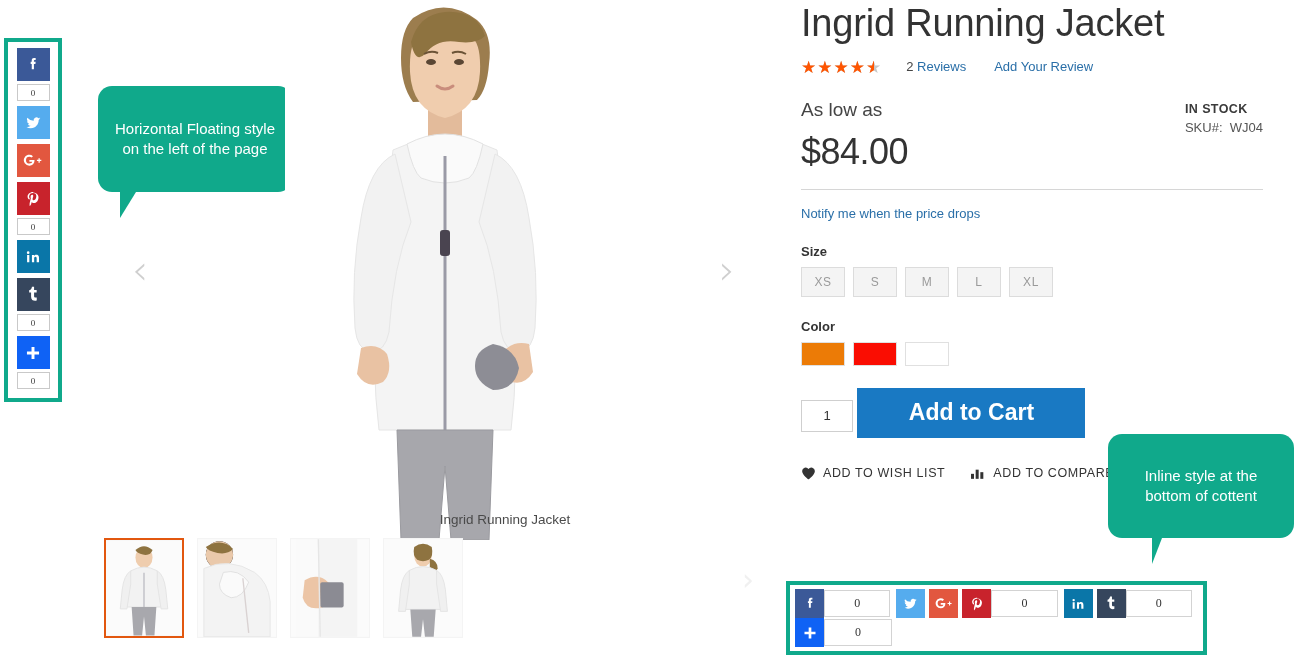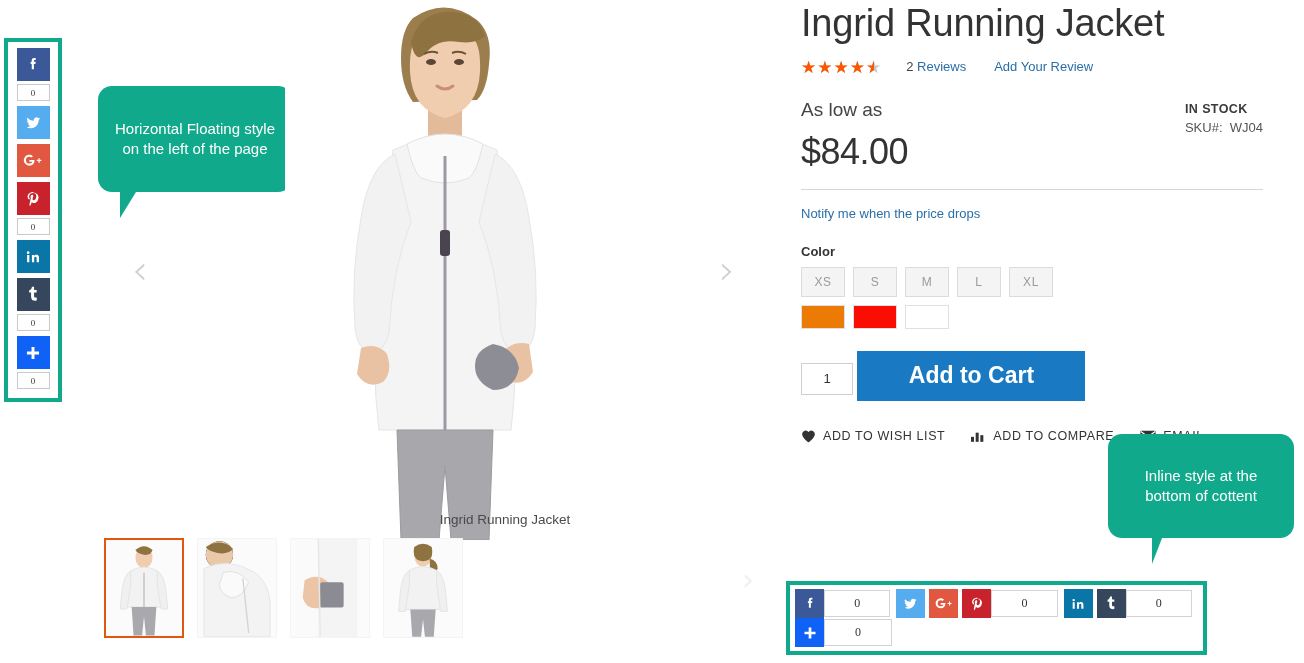"Color" div.opt-label { text: Color -> Size }
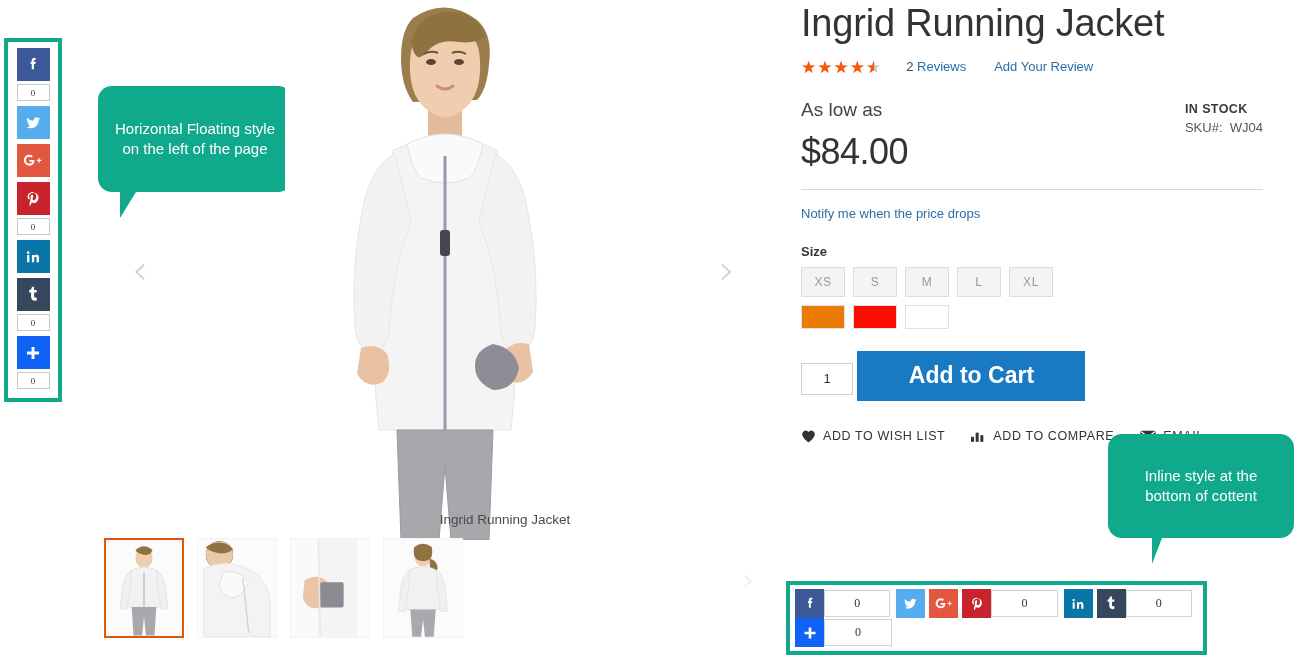"Color" div.opt-label { html: none -> <div>Color</div> }
